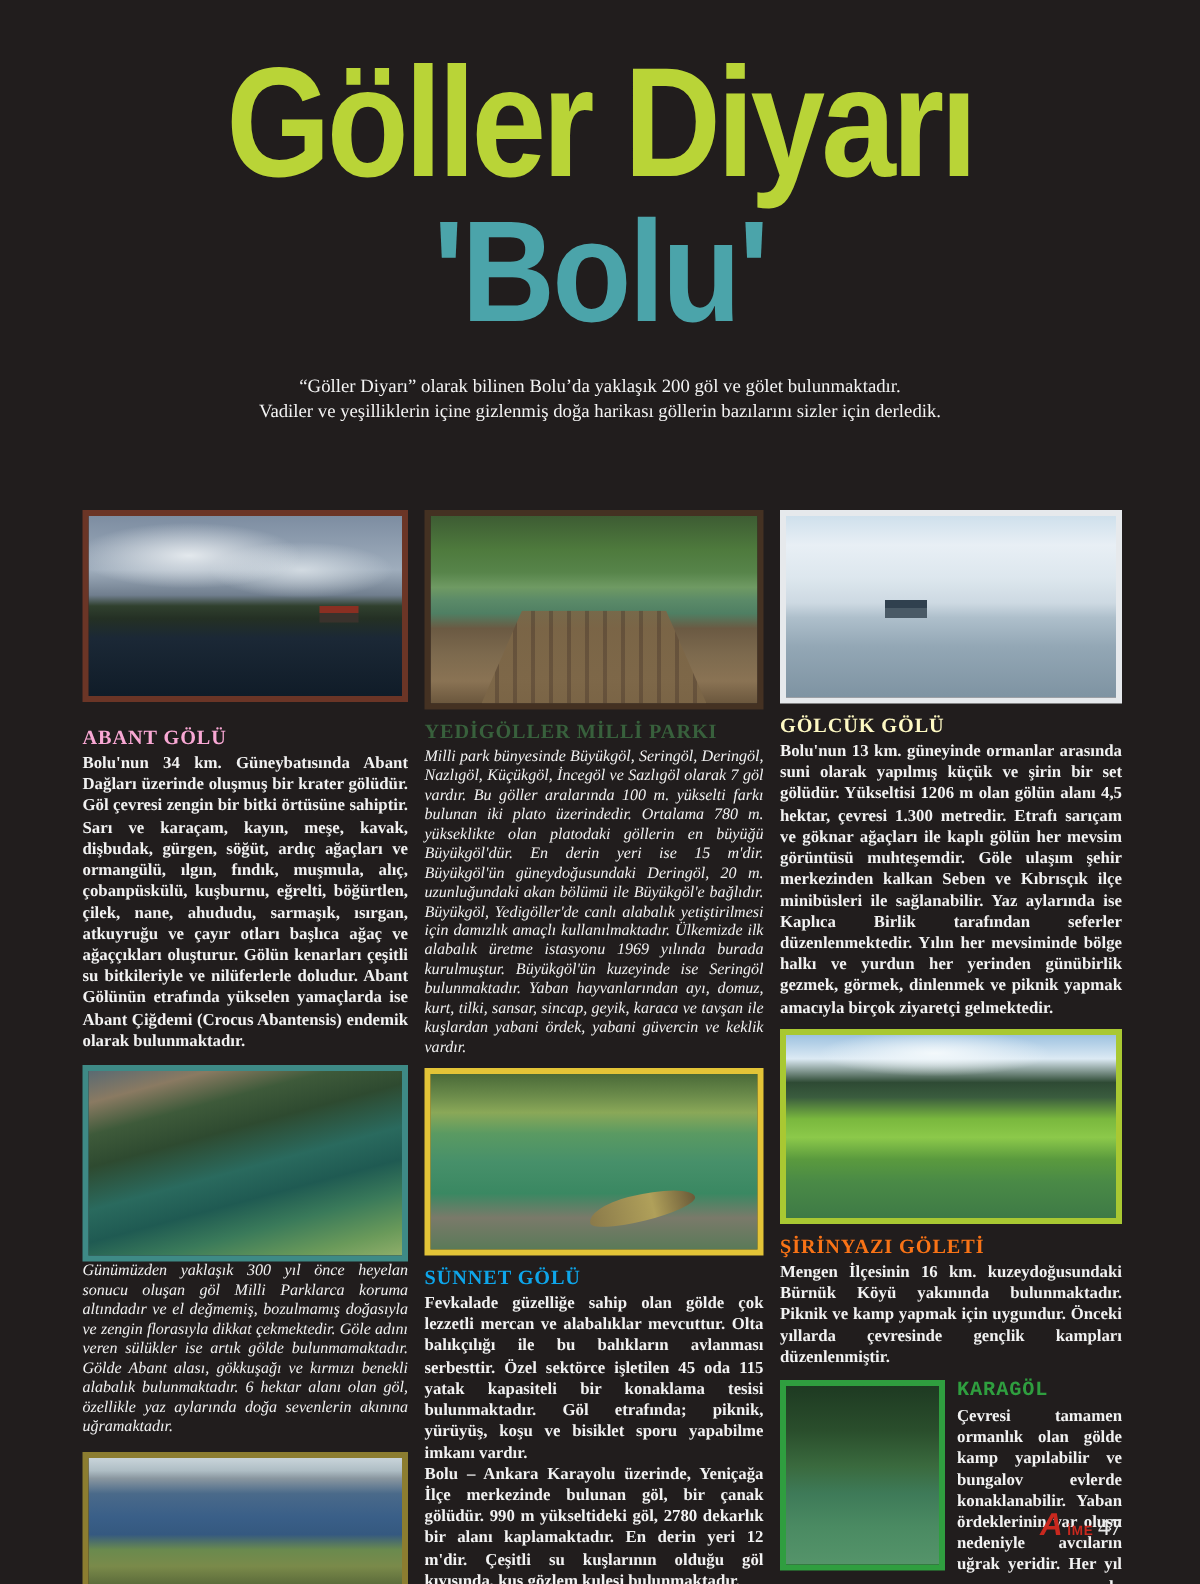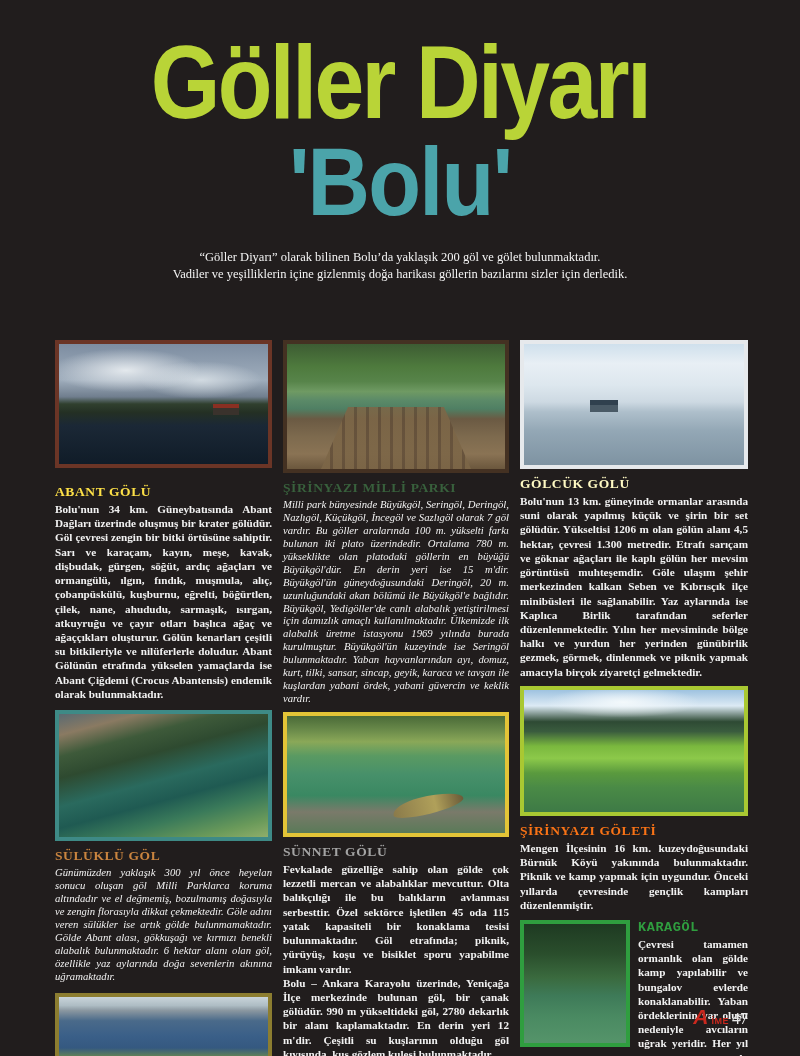"ABANT GÖLÜ" .t-abant { color: #fde047 -> #f9a8d4 }
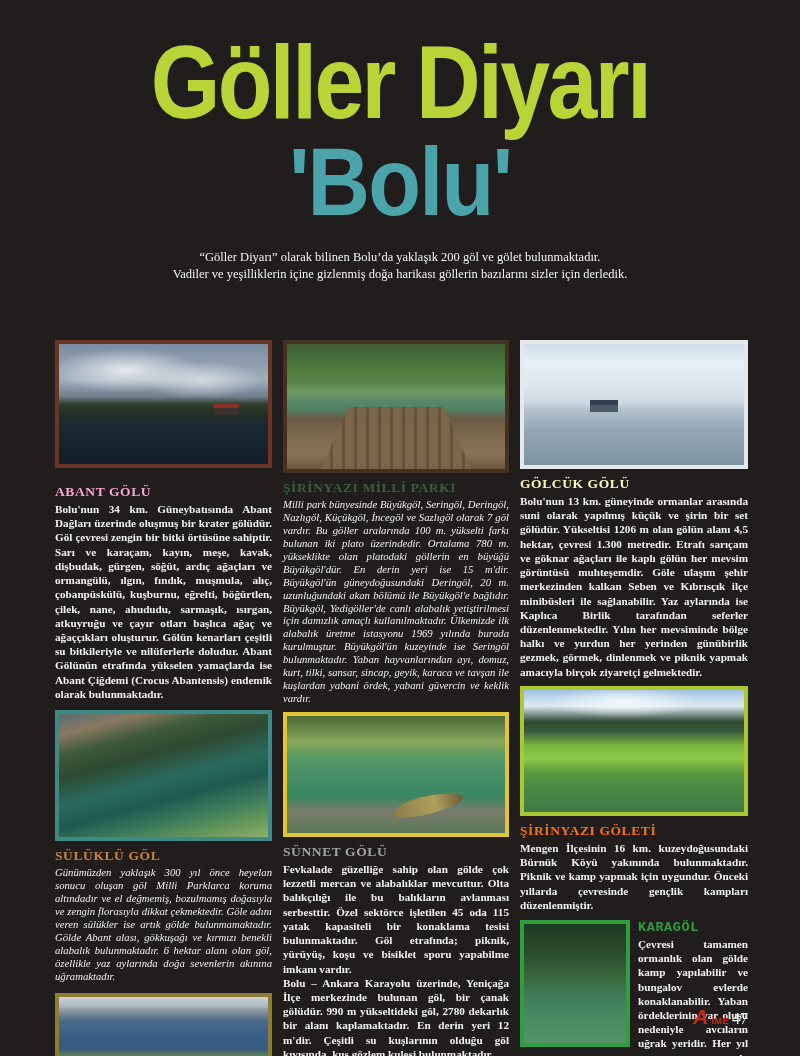"ŞİRİNYAZI MİLLİ PARKI" h2.sec-title { text: ŞİRİNYAZI -> YEDİGÖLLER }
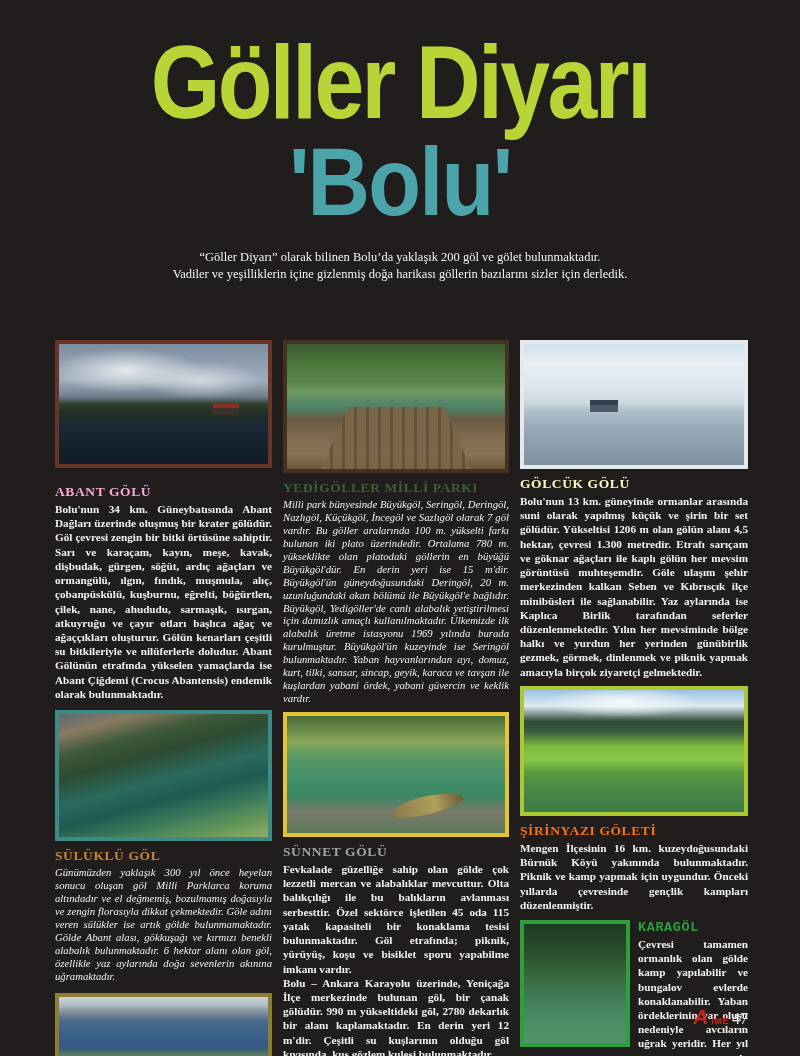"SÜLÜKLÜ GÖL" h2.sec-title { html: <h2>SÜLÜKLÜ GÖL</h2> -> none }
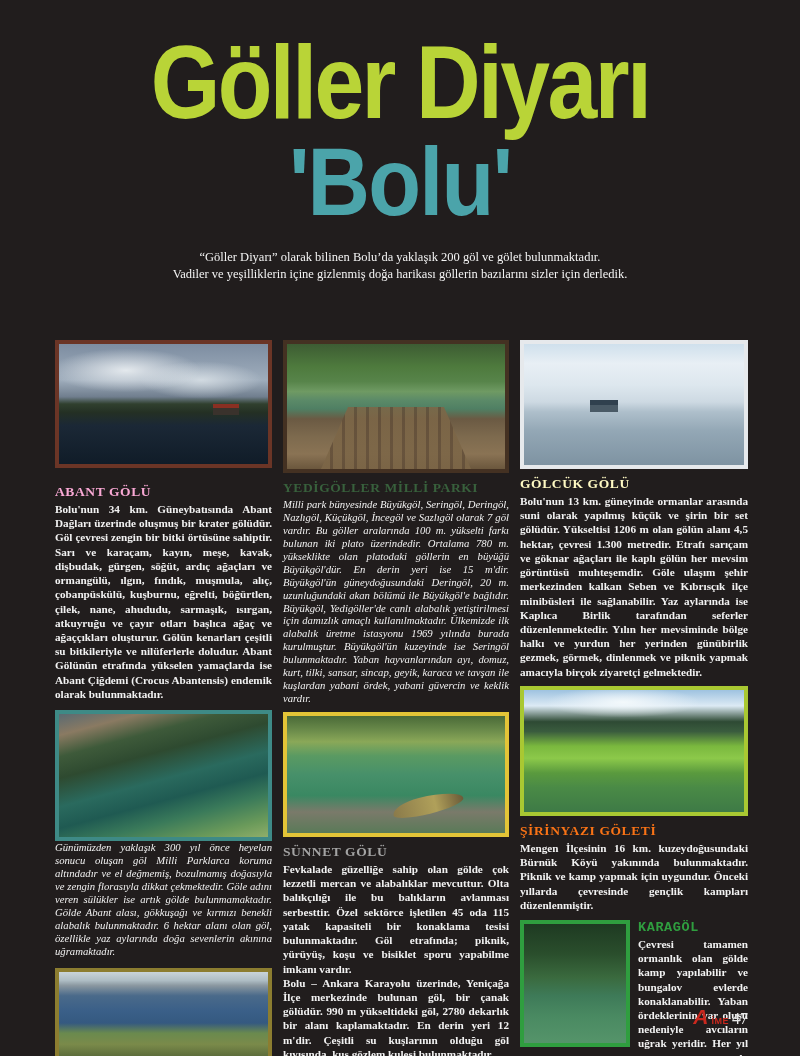"SÜNNET GÖLÜ" .t-sunnet { color: #a3a3a3 -> #0ea5e9 }
